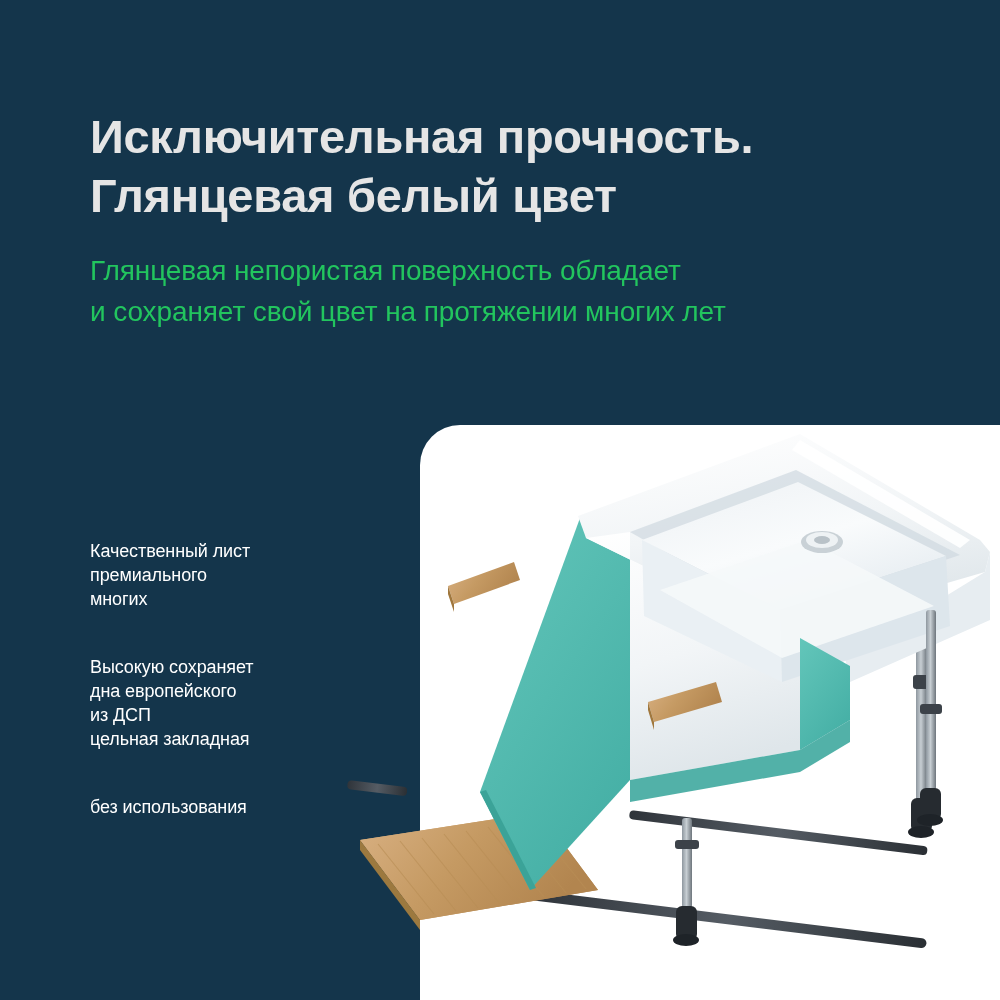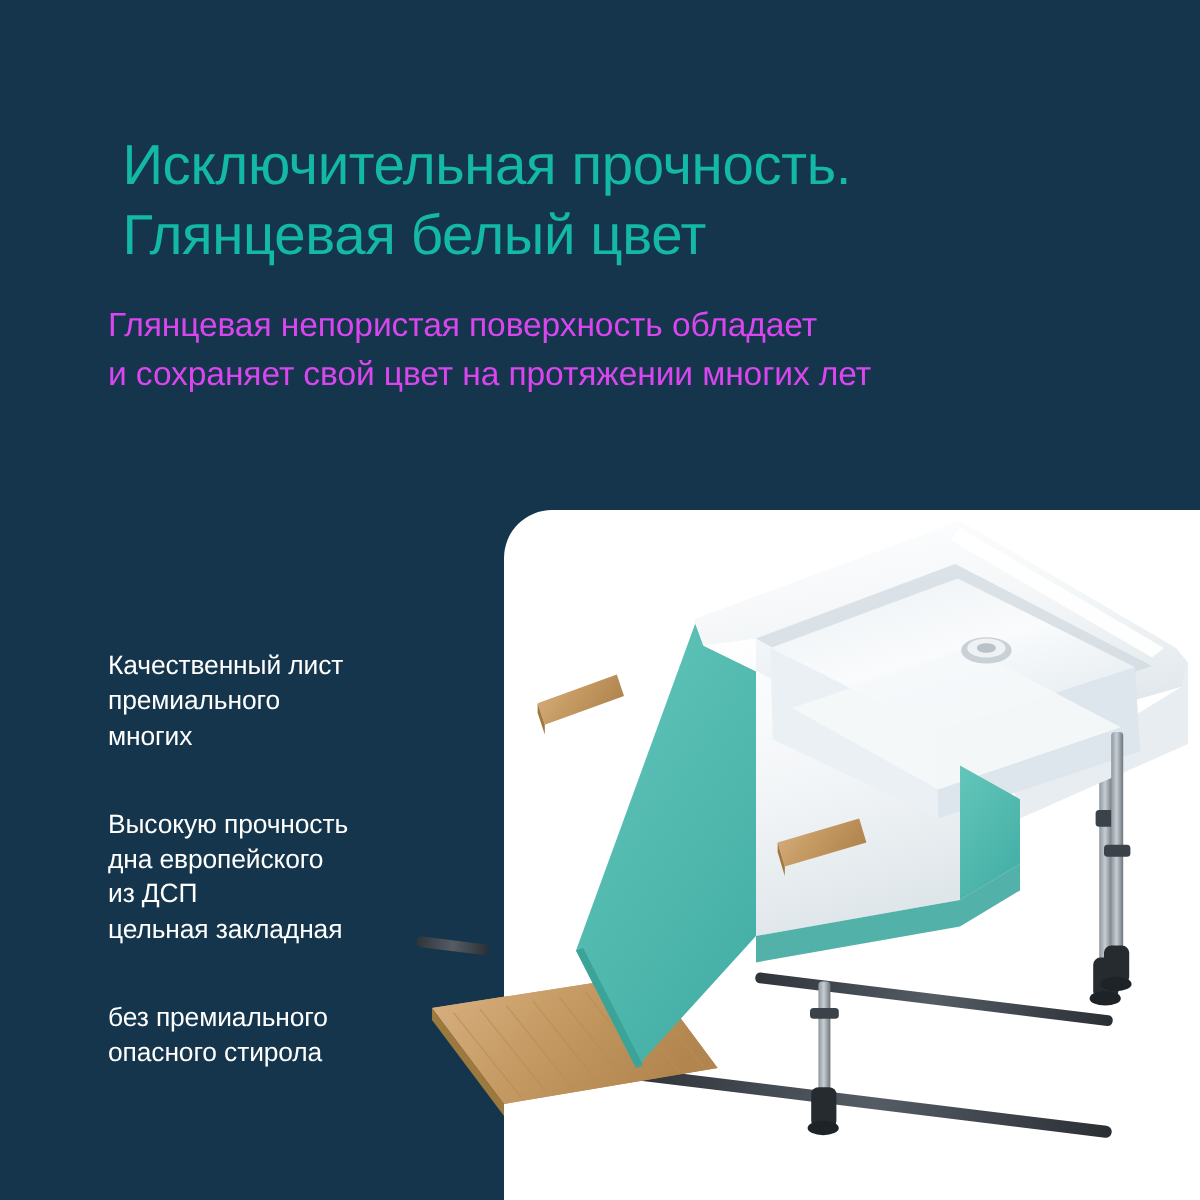"Исключительная прочность." .headline { color: #14b8a6 -> #e5e5e5; font-weight: 400 -> 700; left: 102px -> 90px }
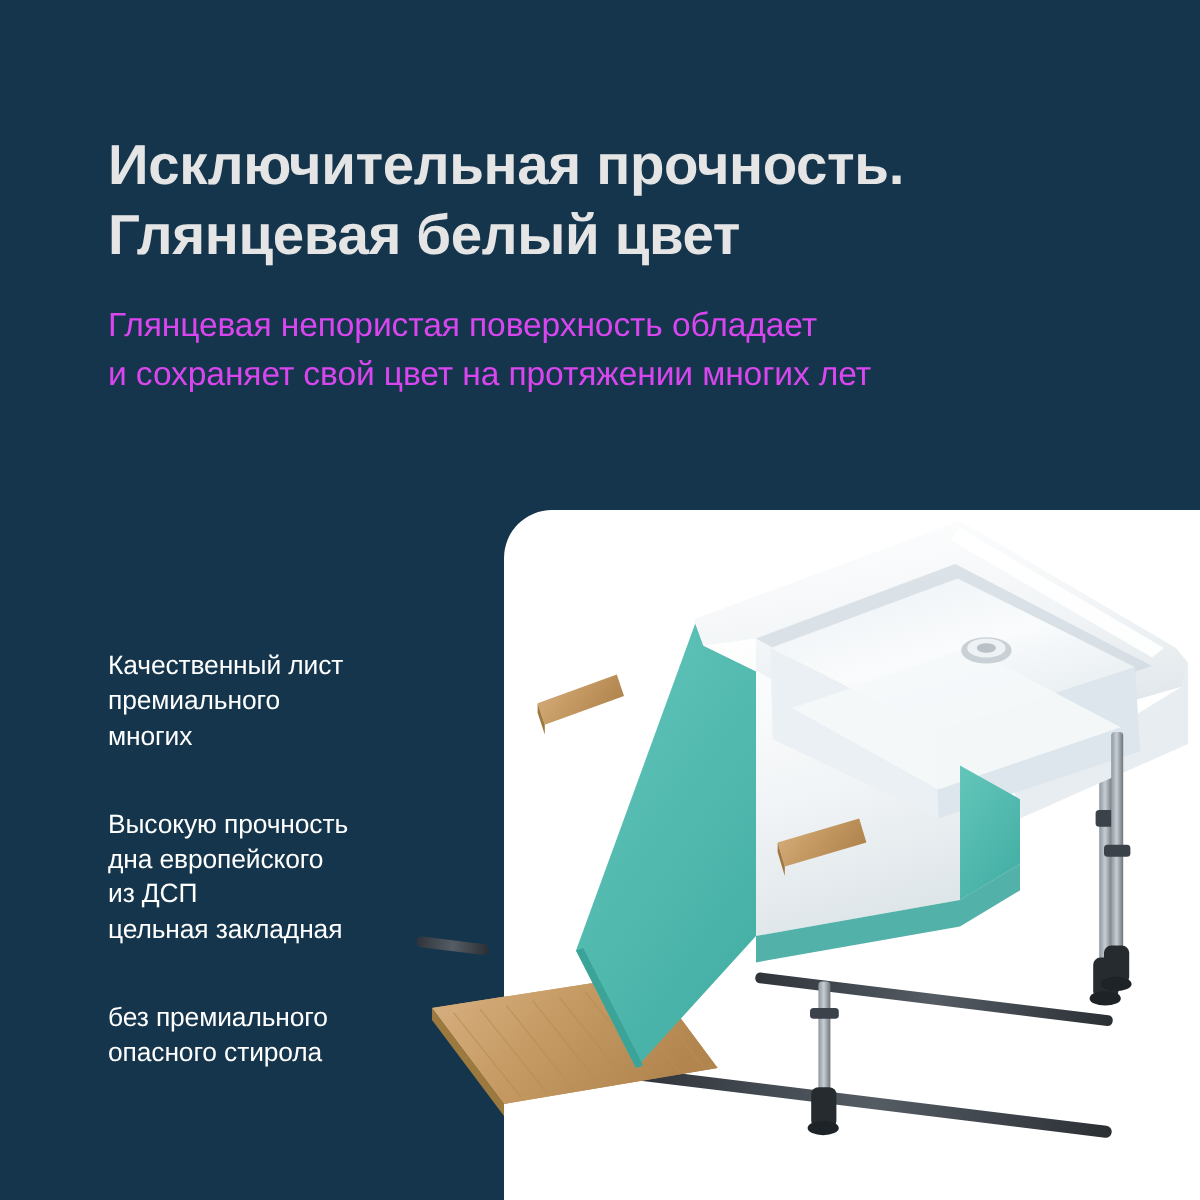"Глянцевая непористая поверхность" .subhead { color: #d946ef -> #22c55e }
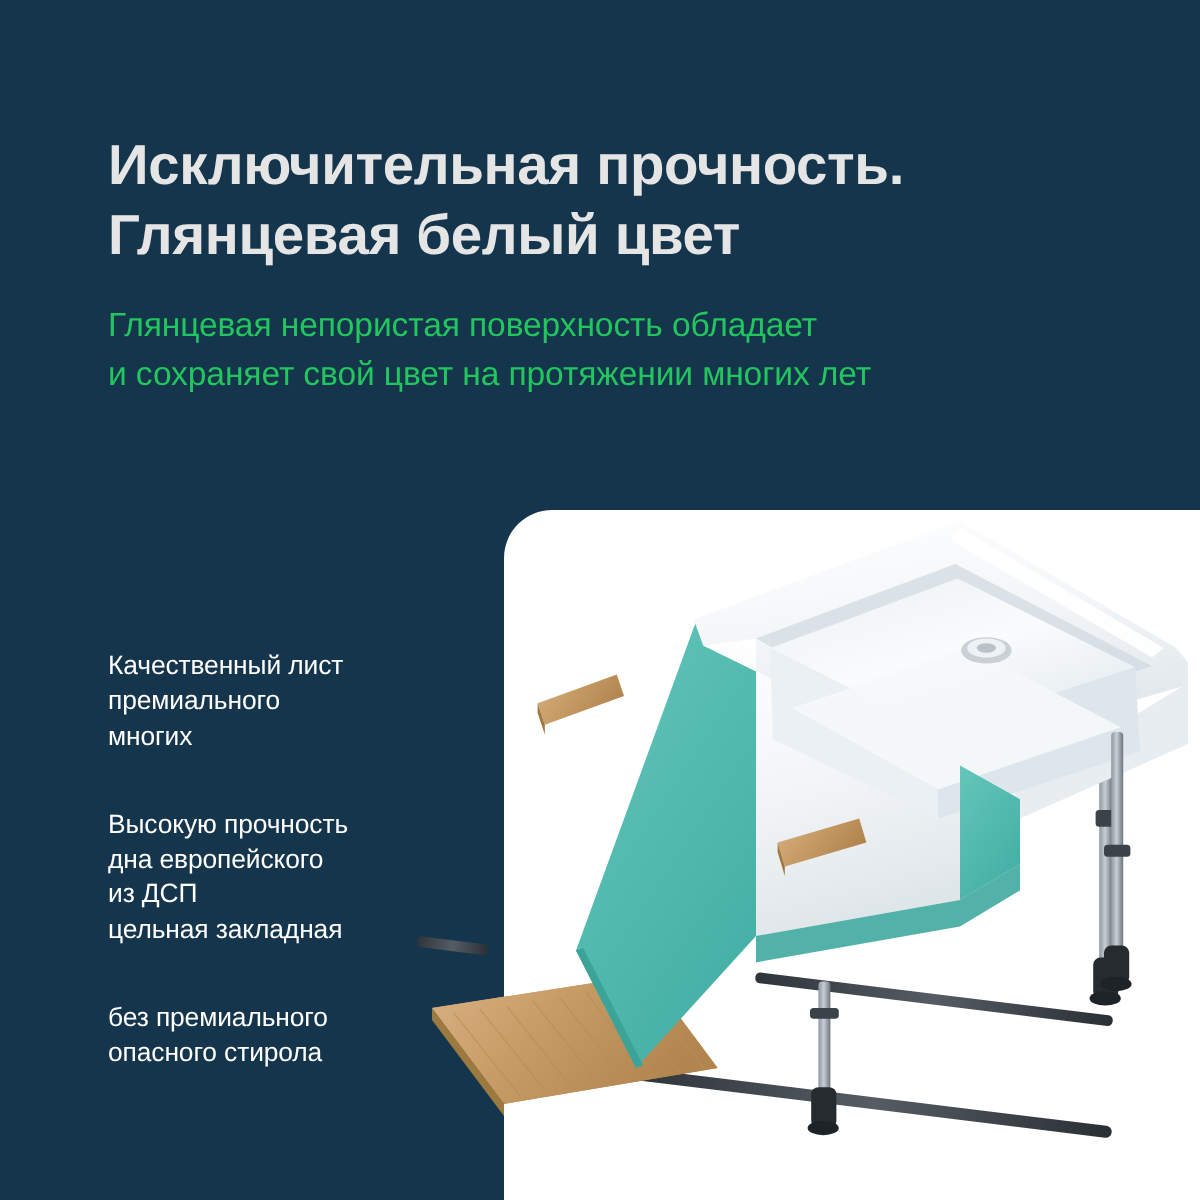"Качественный лист" .feature { font-size: 22px -> 18px }
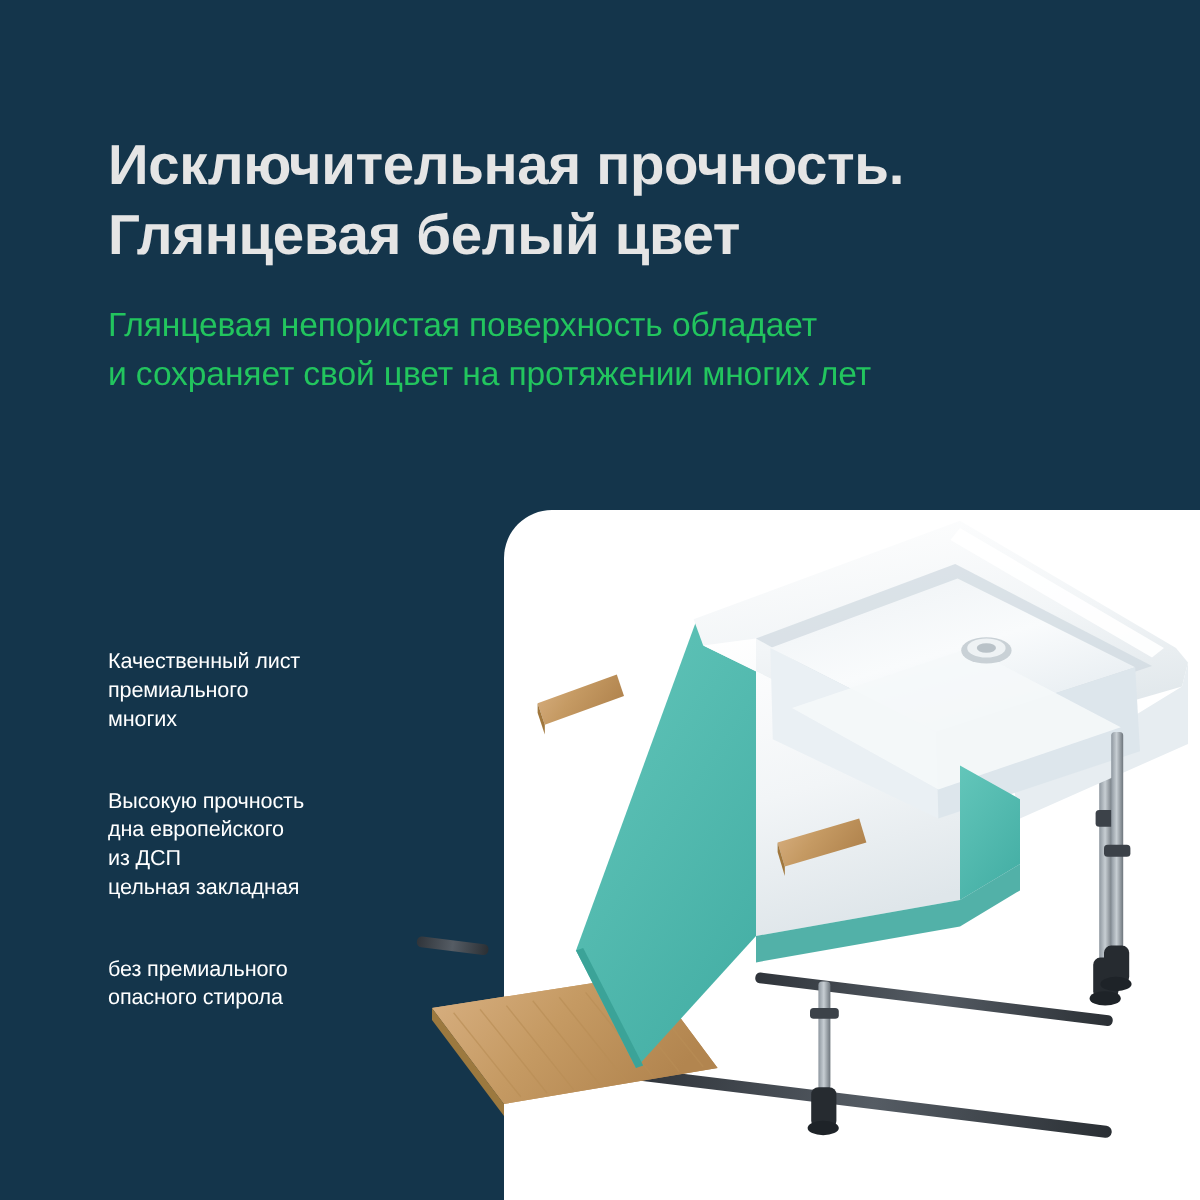"Высокую прочность" span.line { text: прочность -> сохраняет }
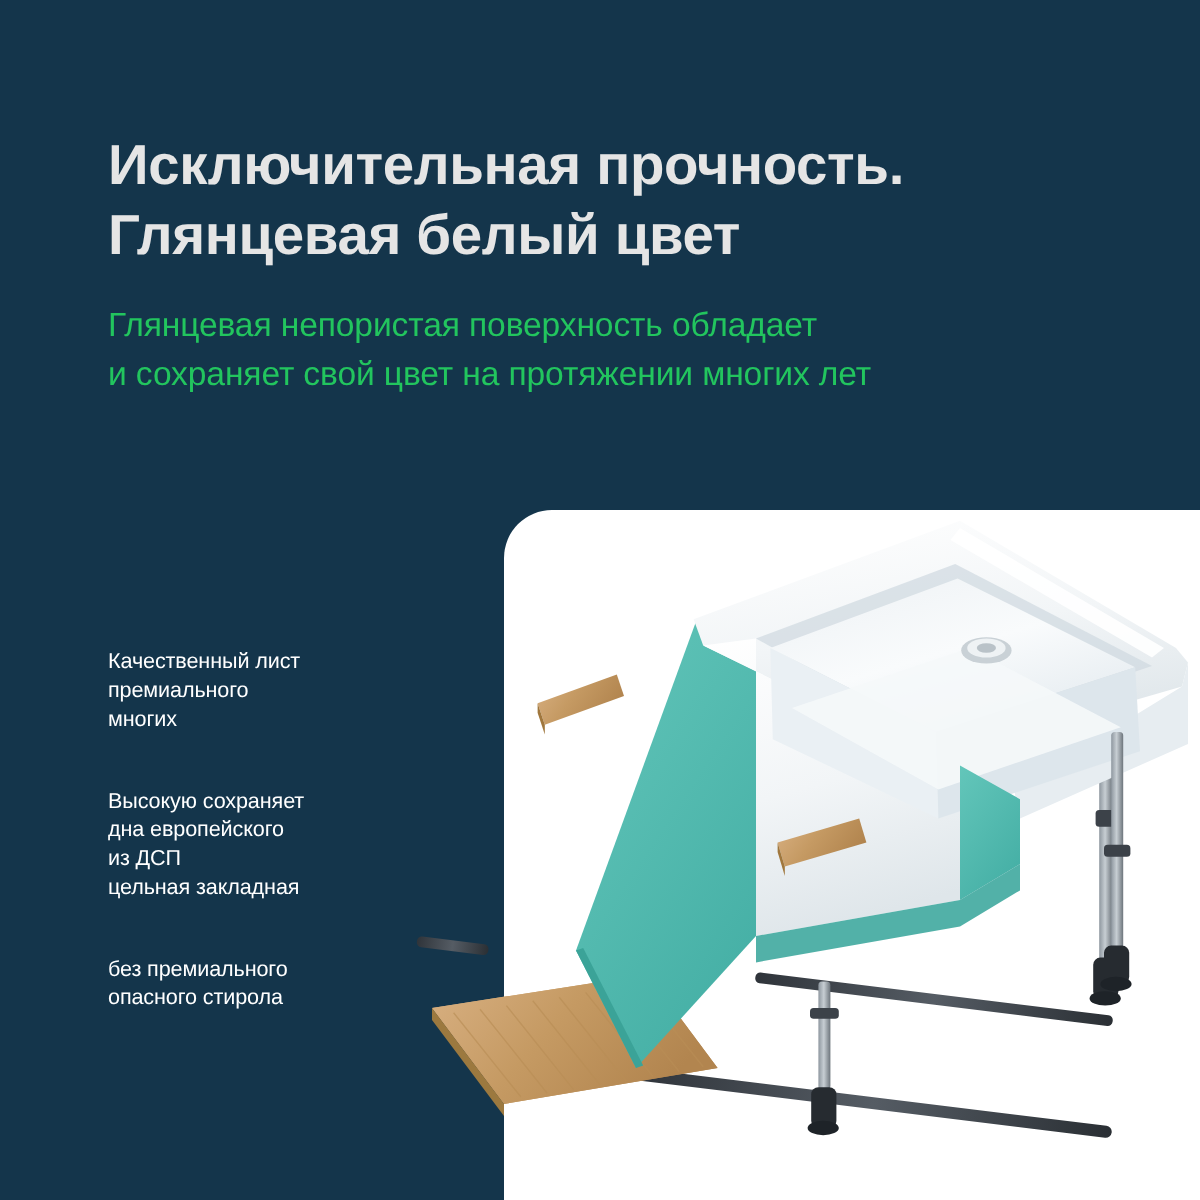"без премиального" span.line { text: премиального -> использования }
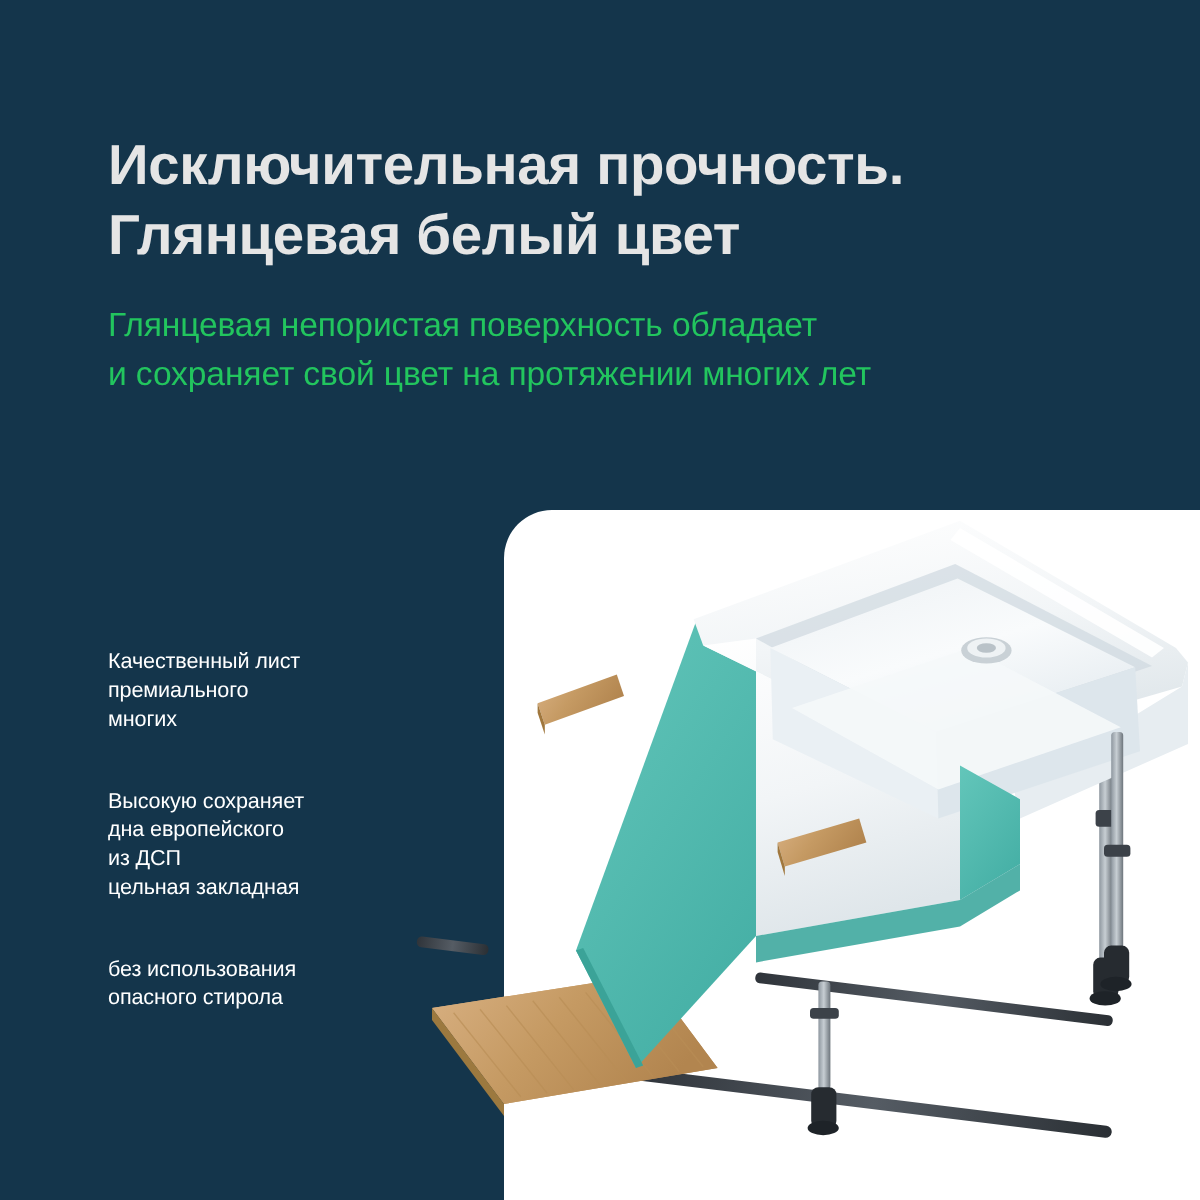"опасного стирола" span.line { html: <span>опасного стирола</span> -> none }
